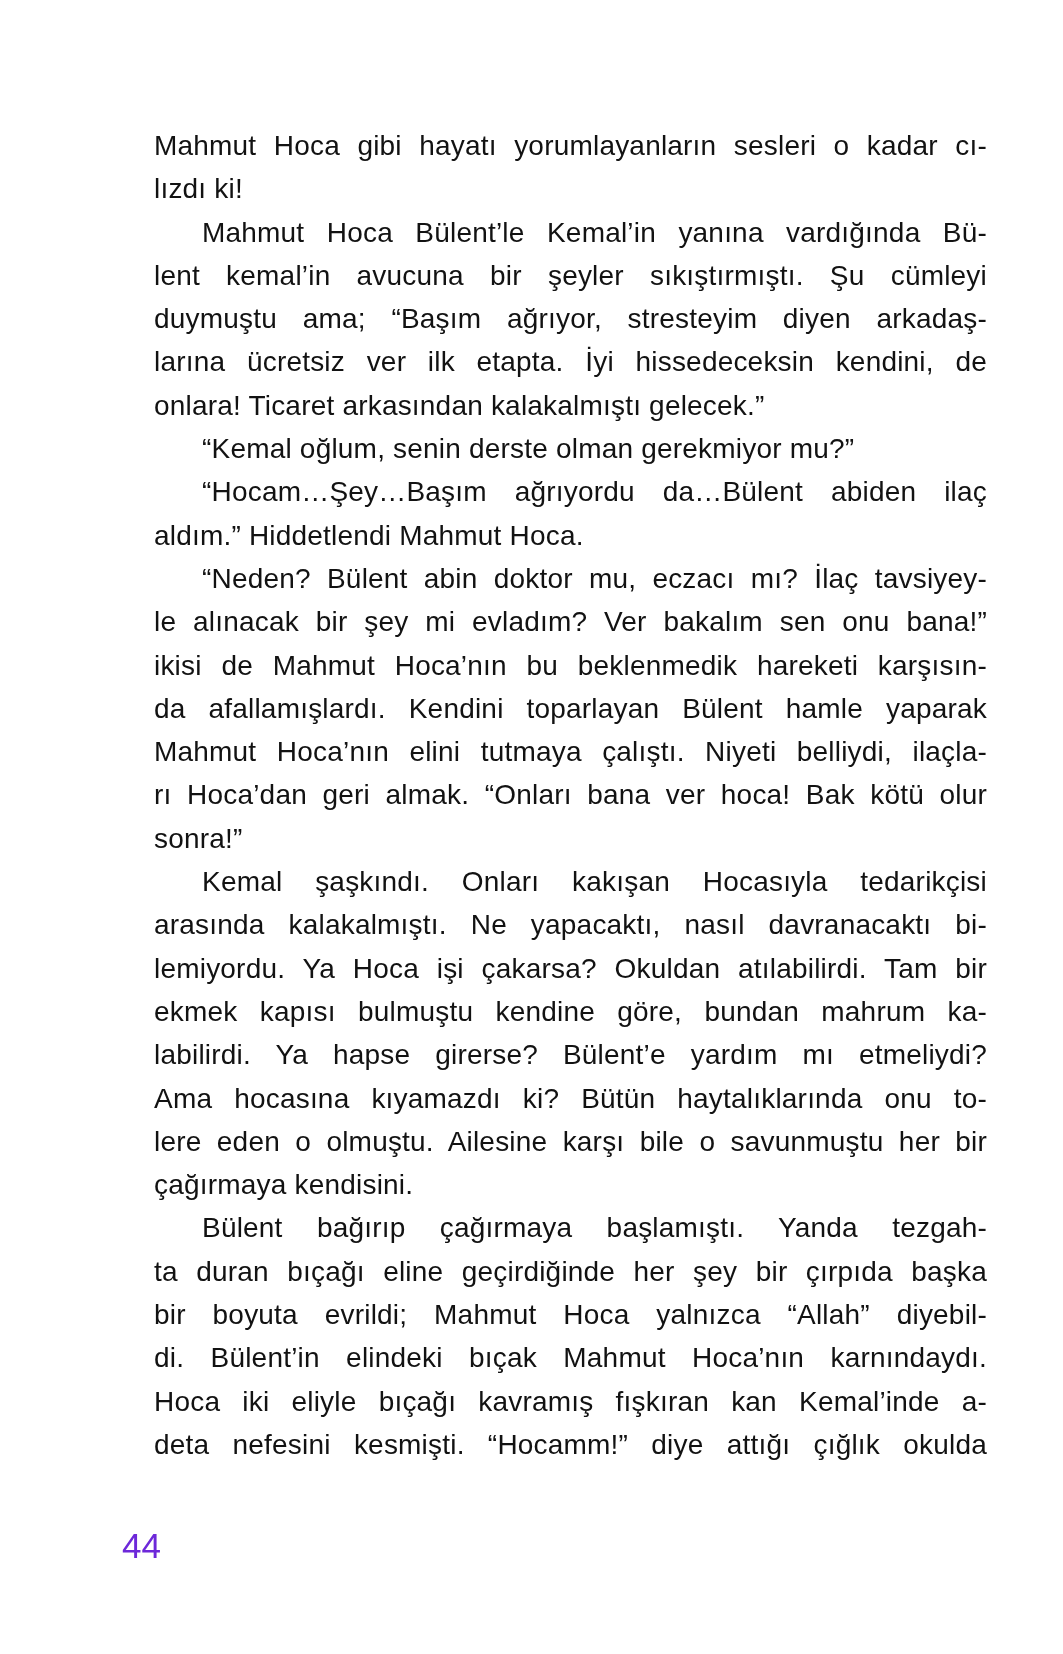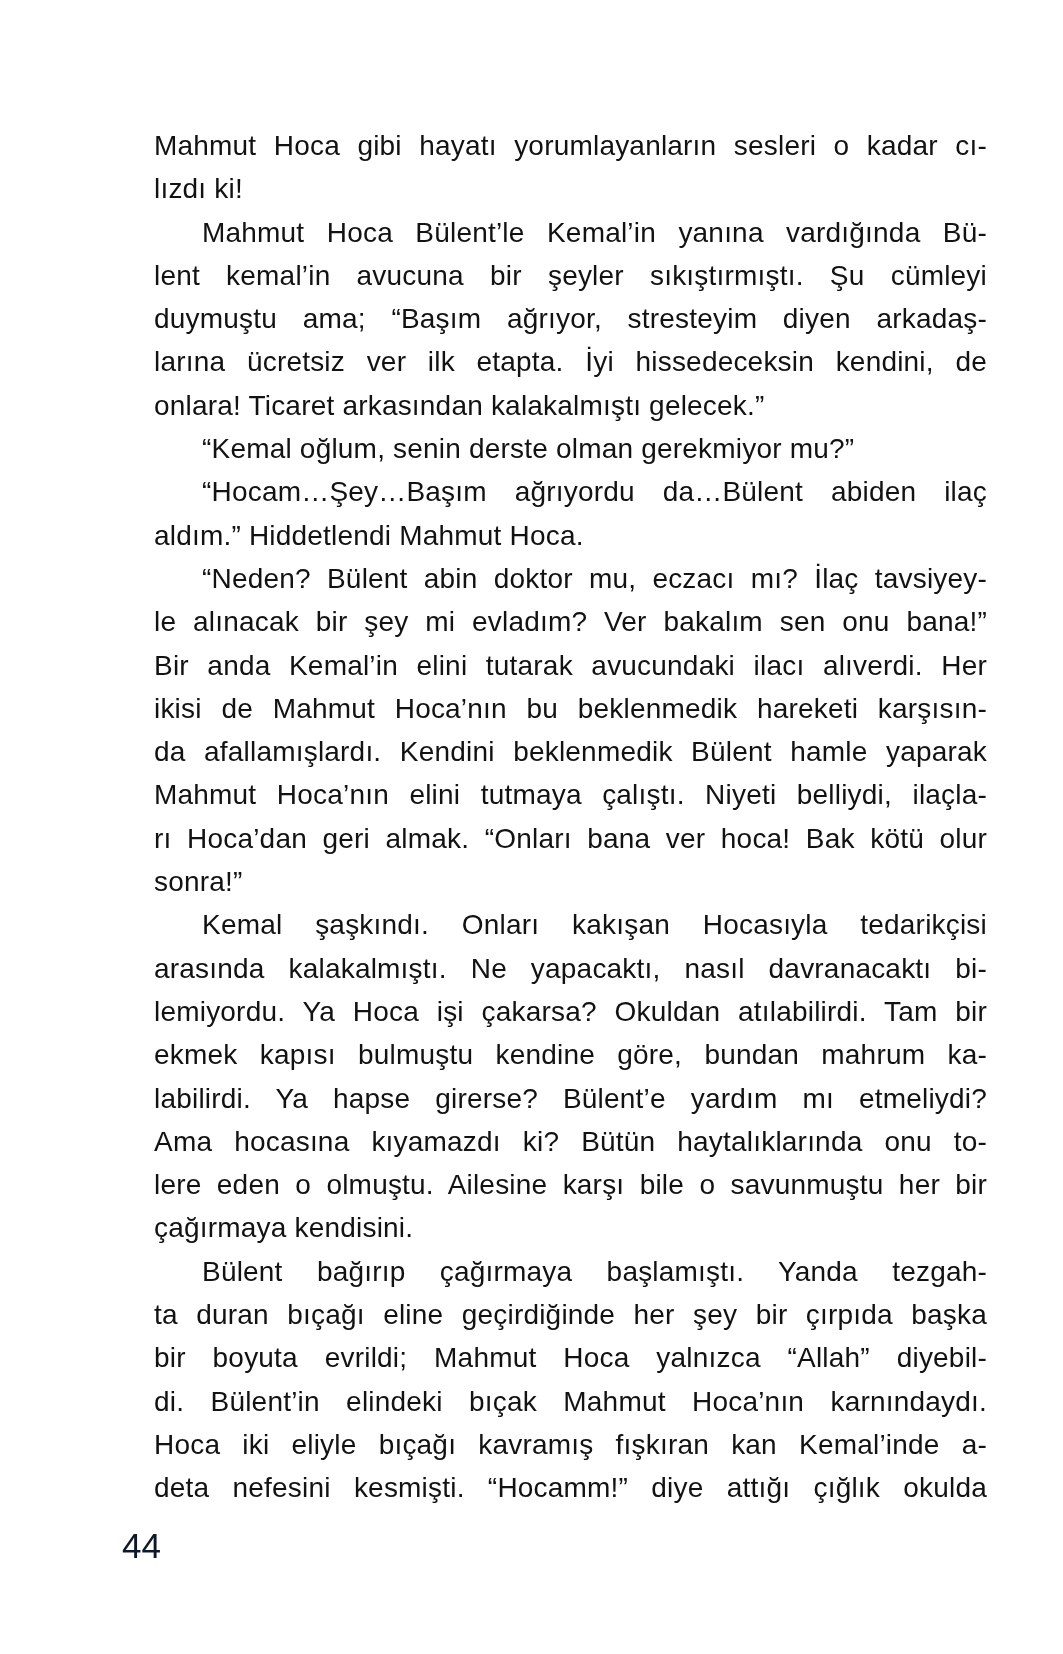"Bir anda Kemal’in elini tutarak" div.line { html: <div>Bir anda Kemal’in elini tutarak avucundaki ilacı alıverdi. Her</div> -> none }
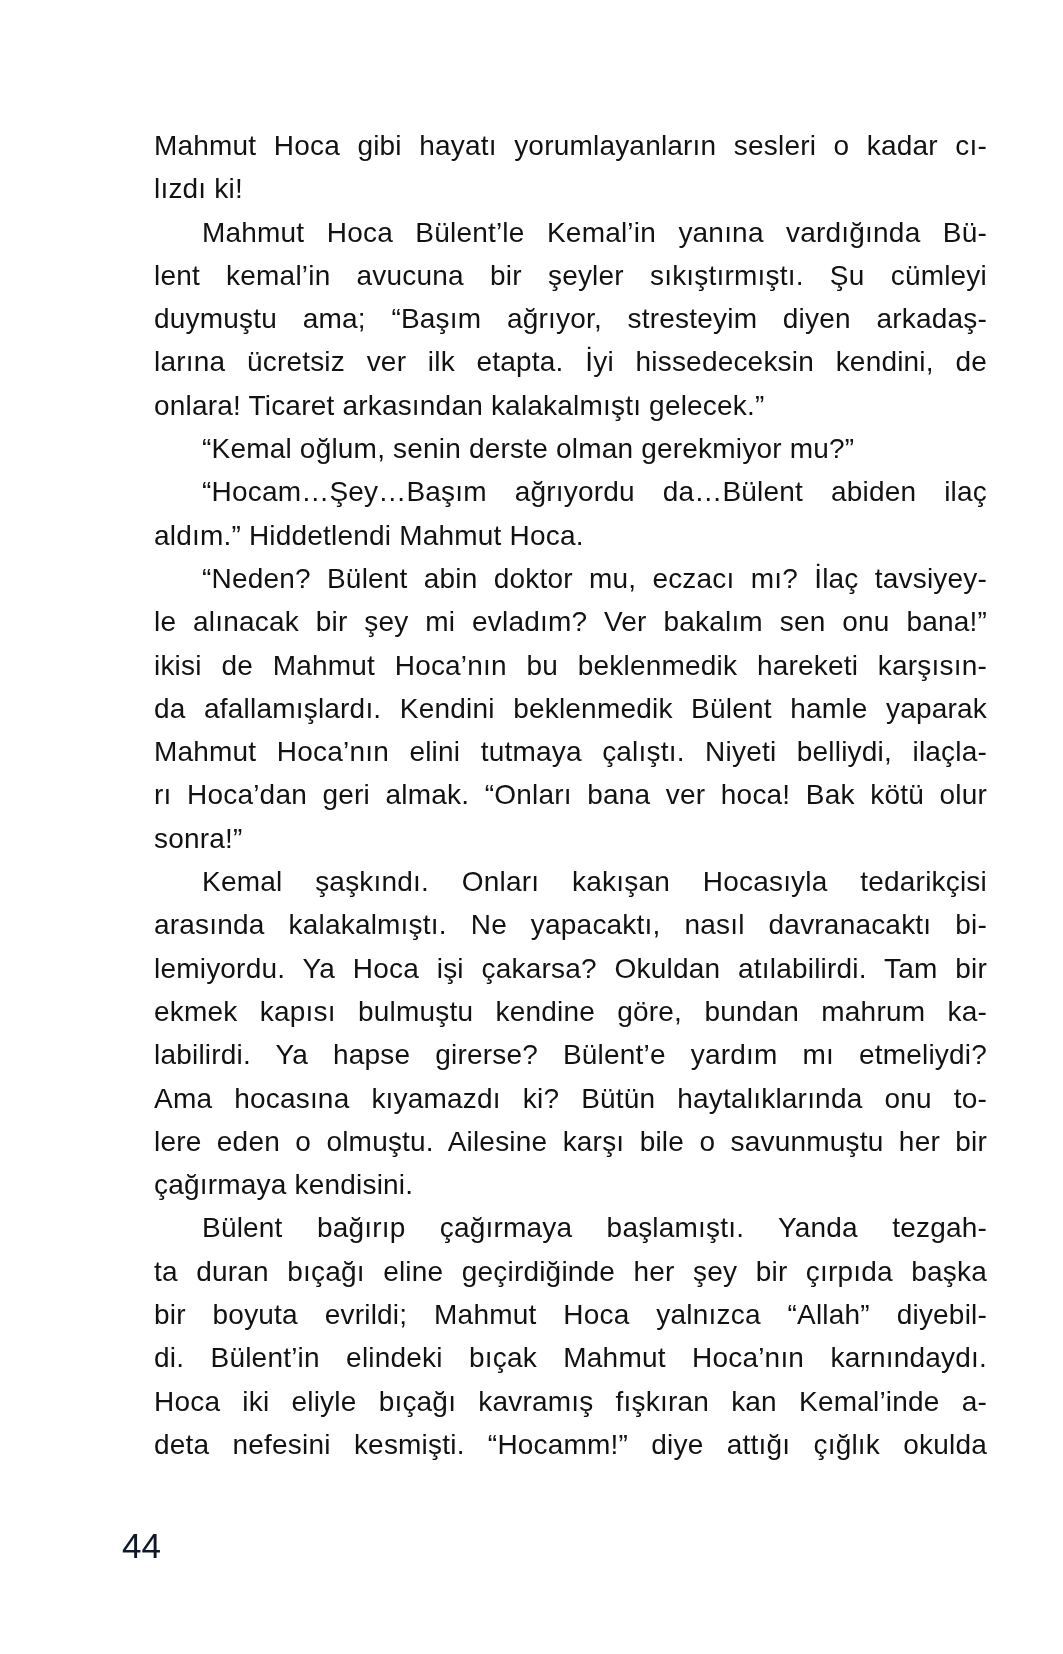"da afallamışlardı. Kendini beklenmedik" div.line { text: beklenmedik -> toparlayan }
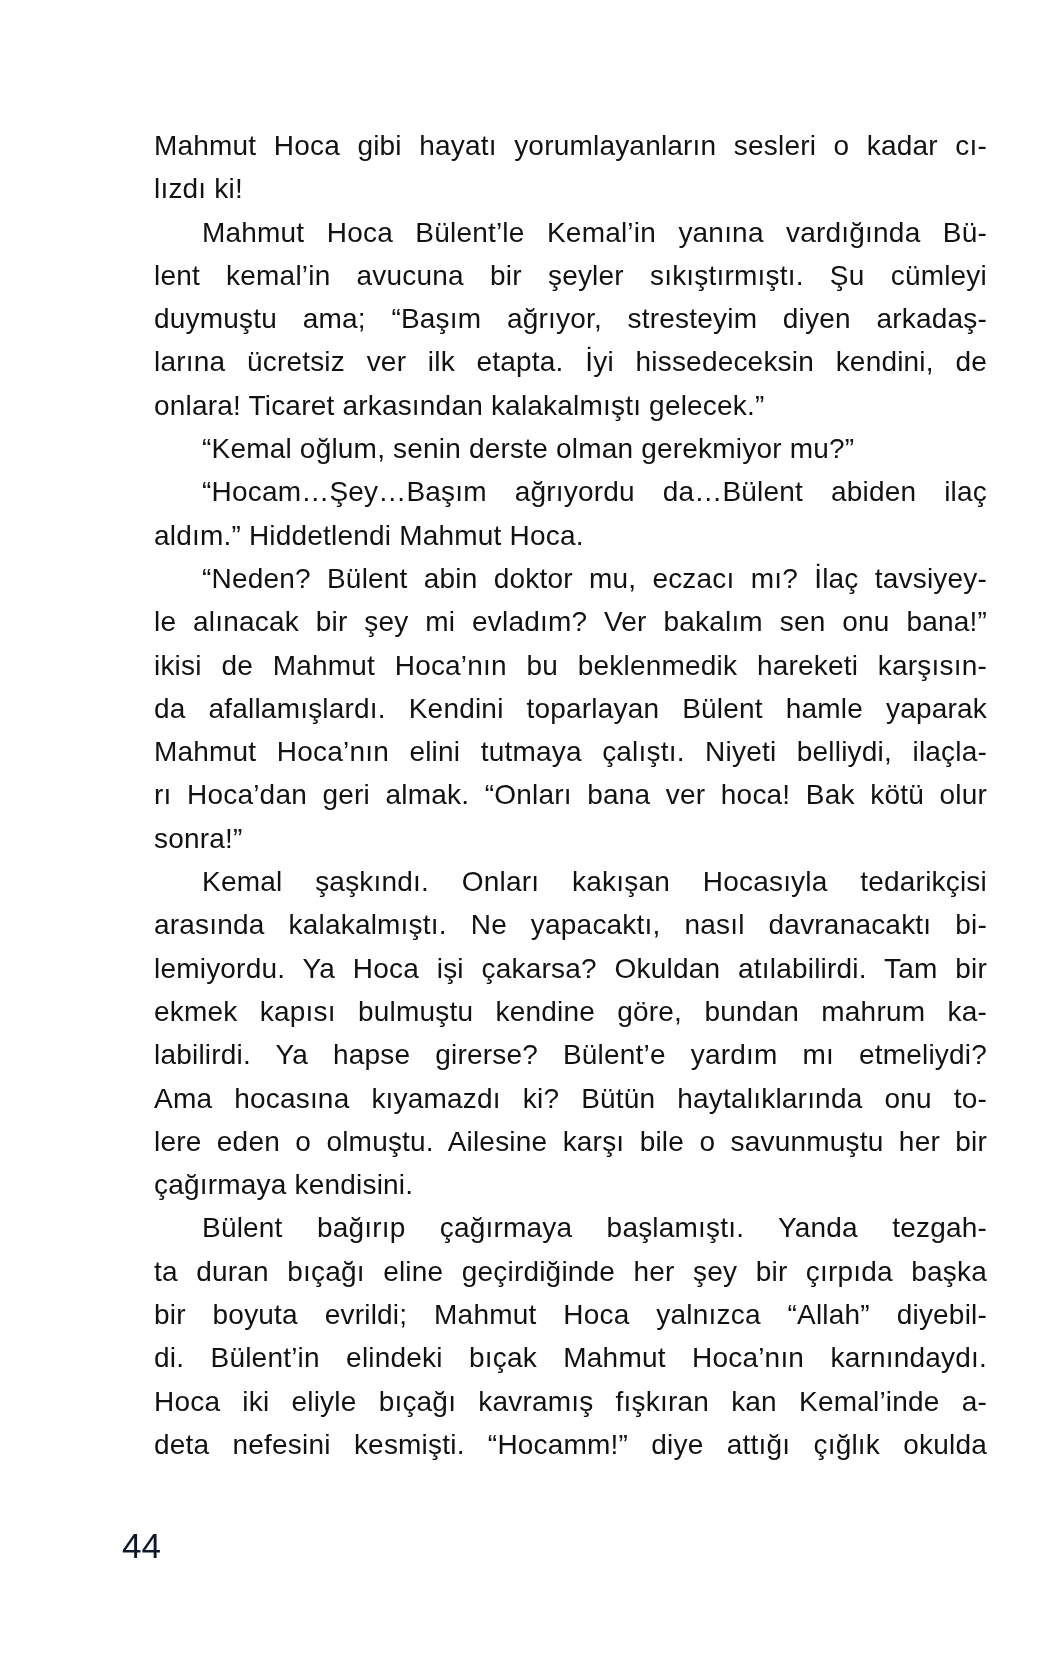"44" .page-number { color: #0f172a -> #6d28d9 }
